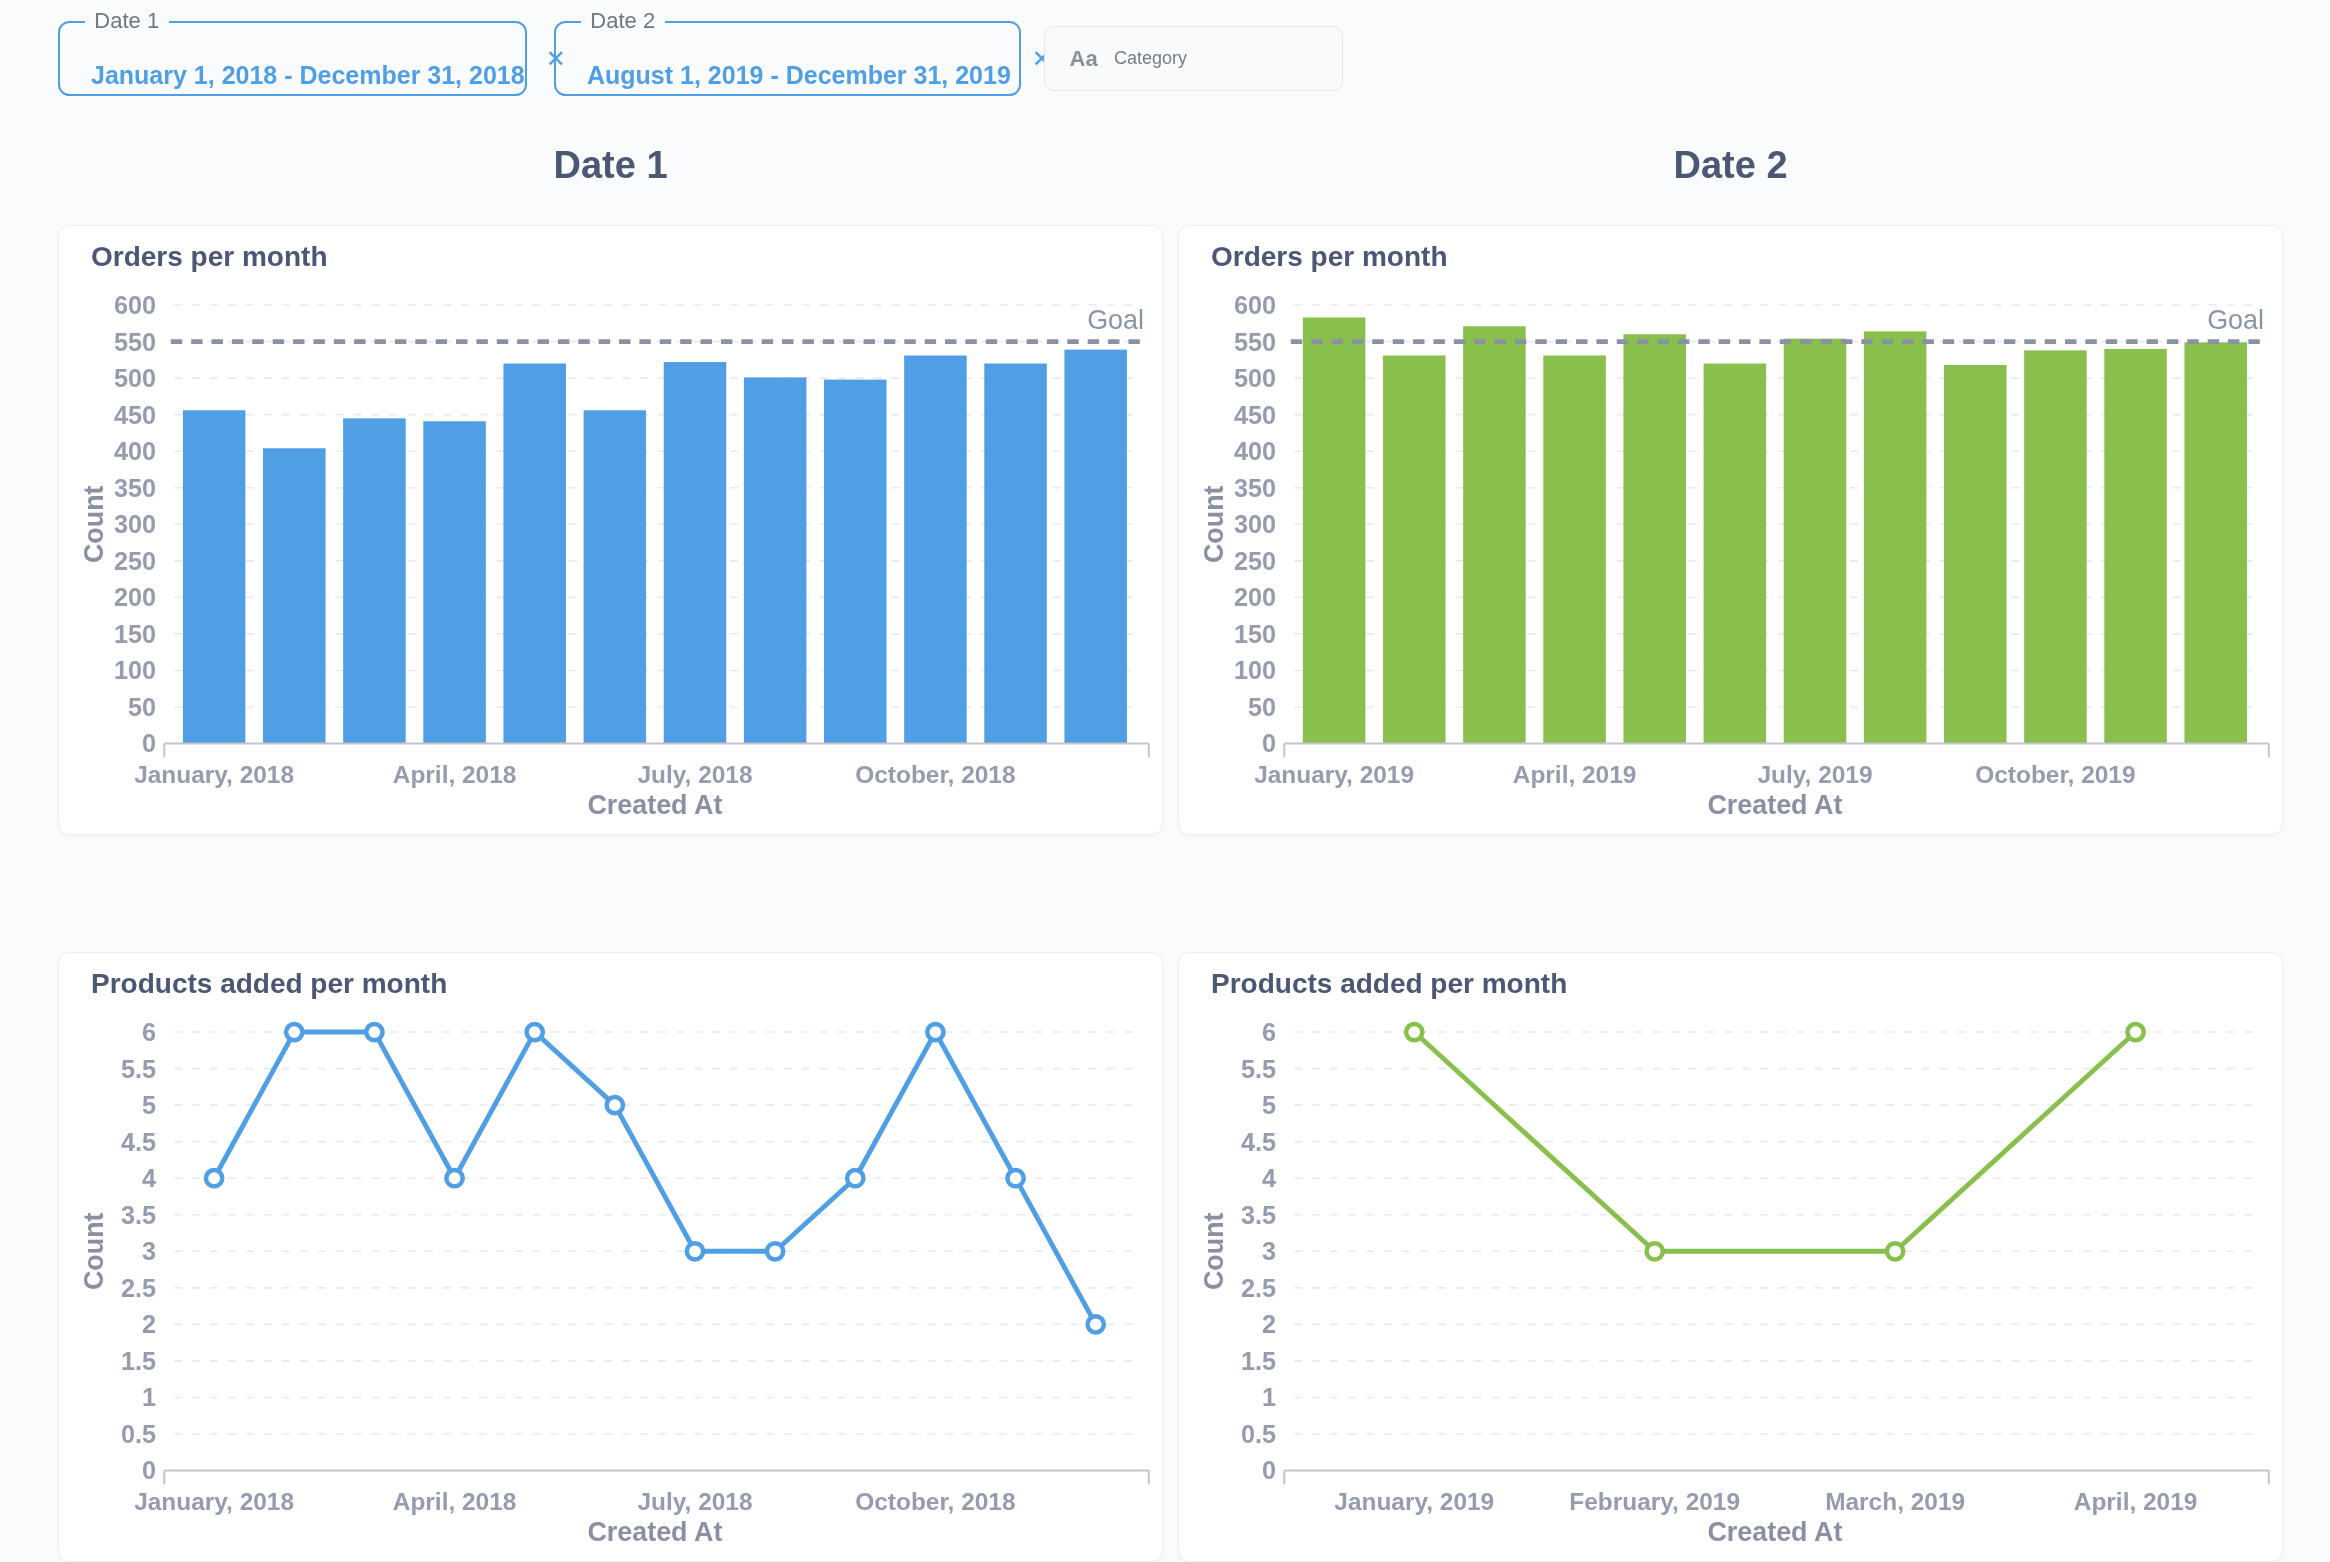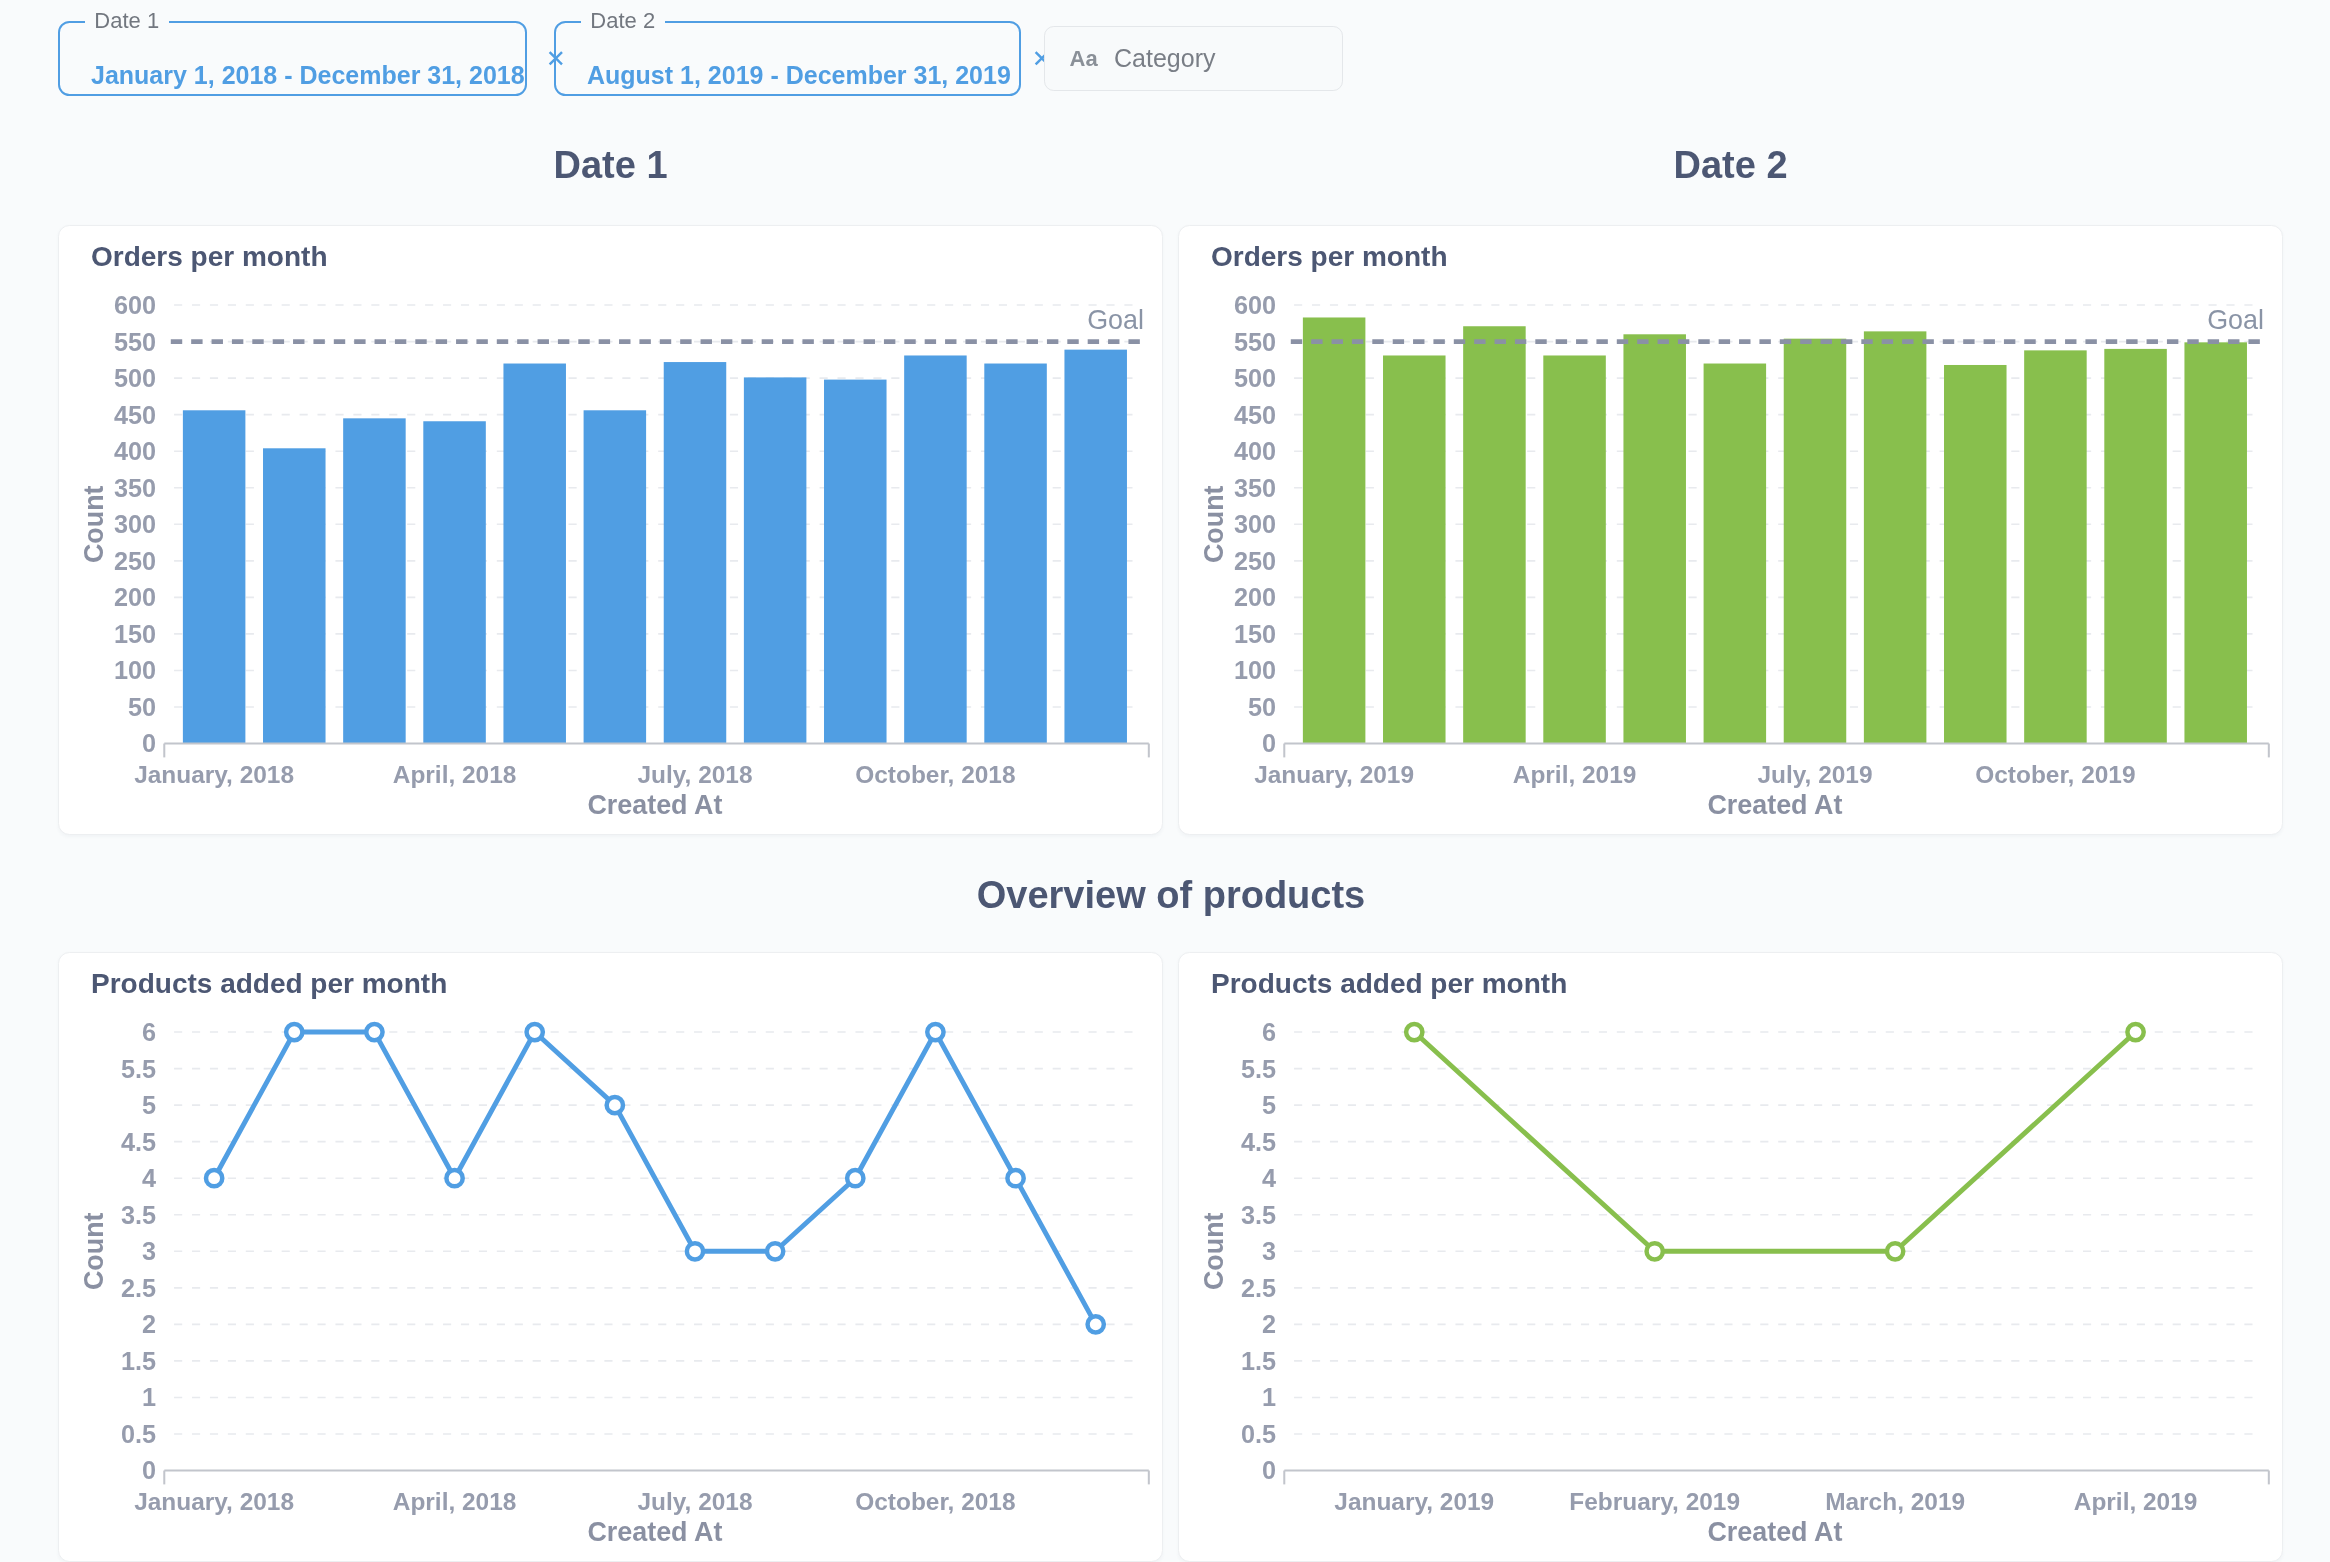"Category" .category-label { font-size: 25px -> 18px }
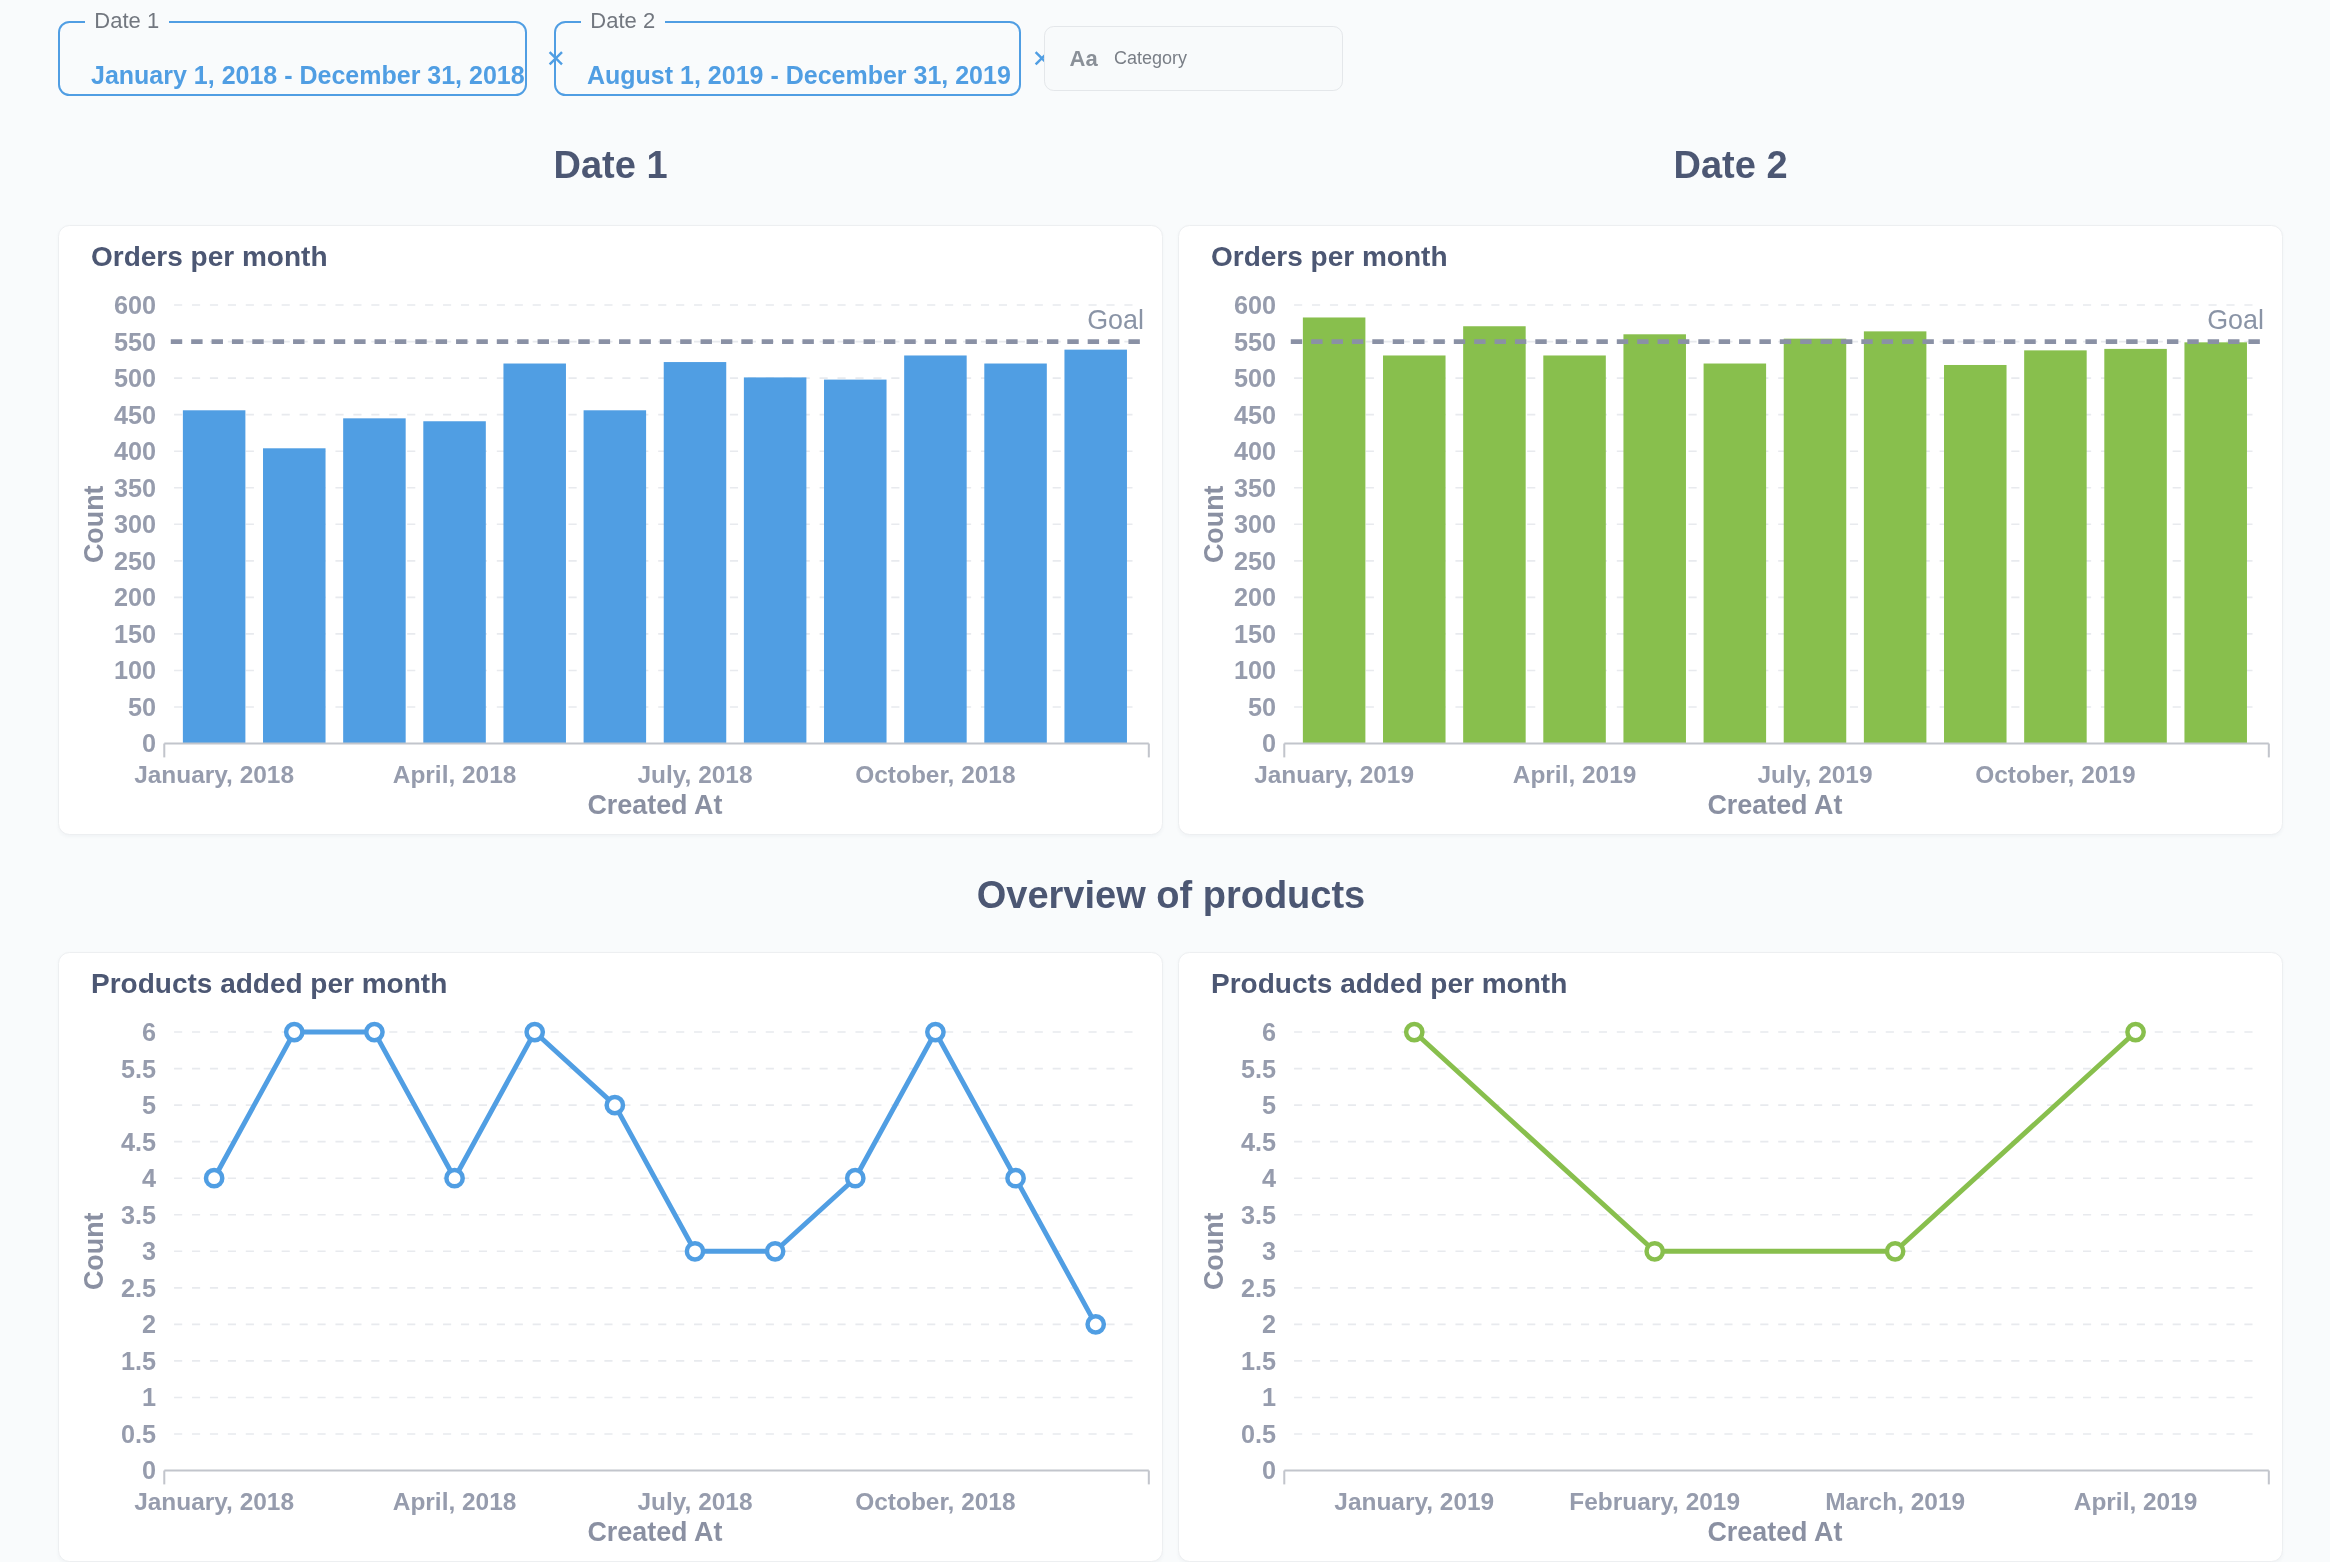"Overview of products" h2.section-heading { html: <h2>Overview of products</h2> -> none }
